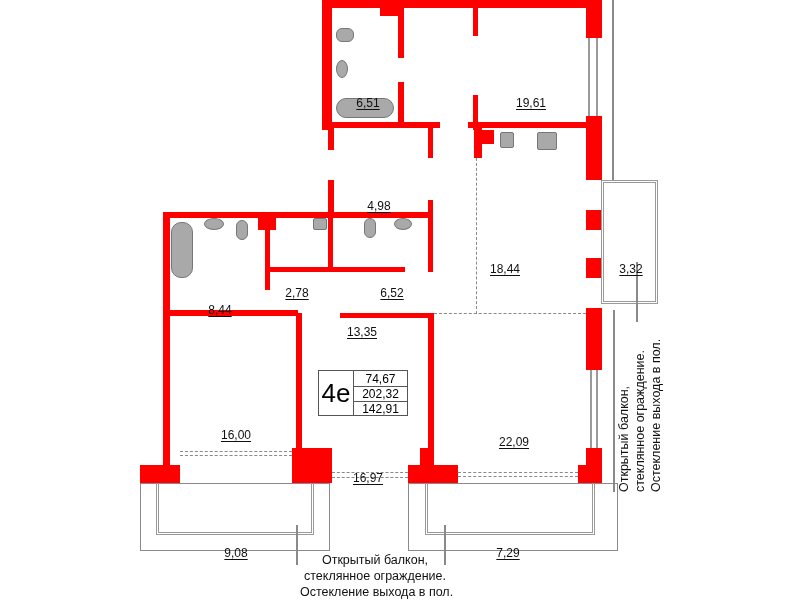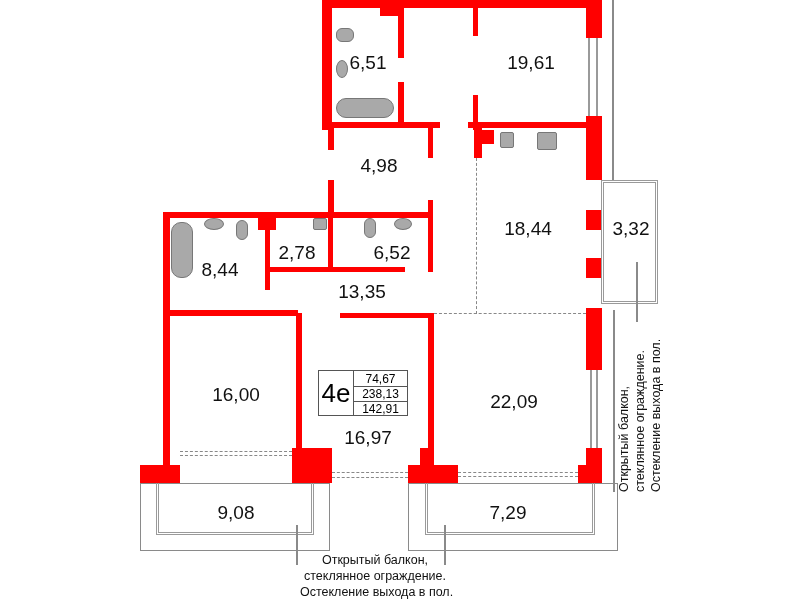"6,51" .label { font-size: 19px -> 12px; margin-top: none -> 40px; text-decoration: none -> underline }
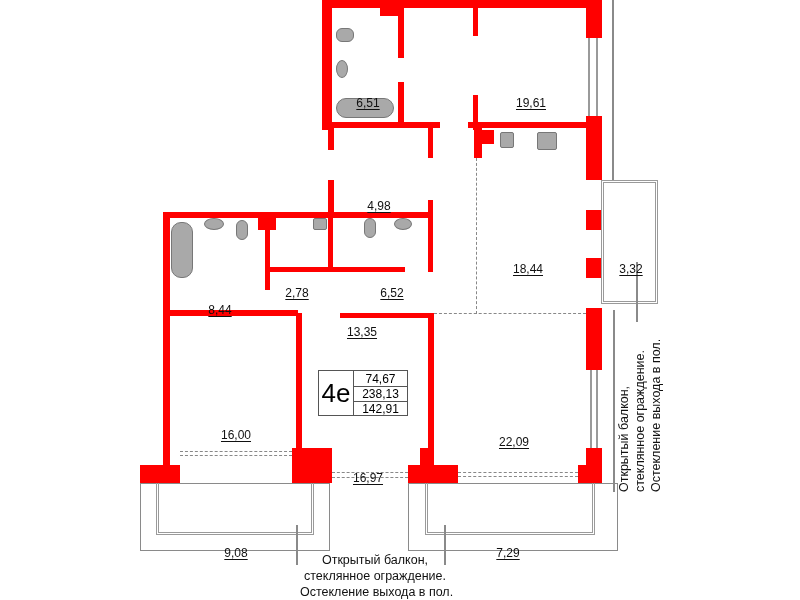"18,44" span.label { left: 528px -> 505px }
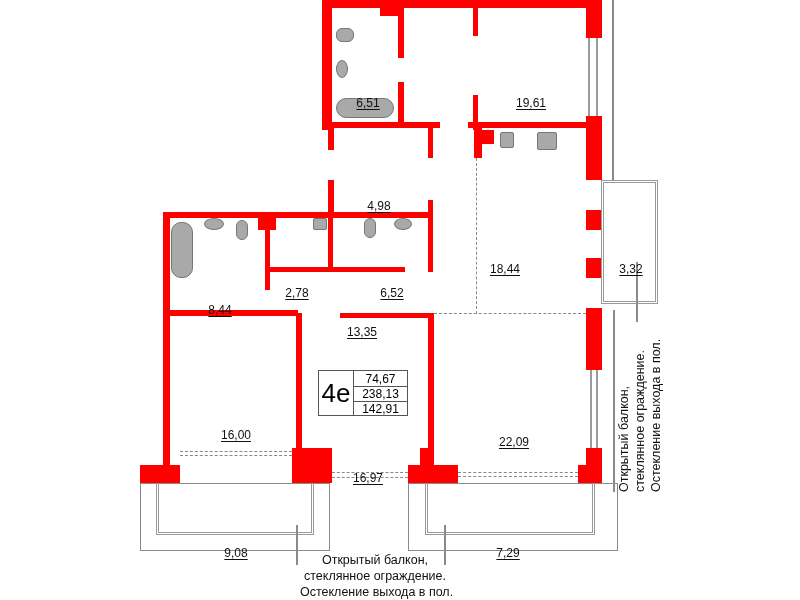"238,13" div.v { text: 238,13 -> 202,32 }
